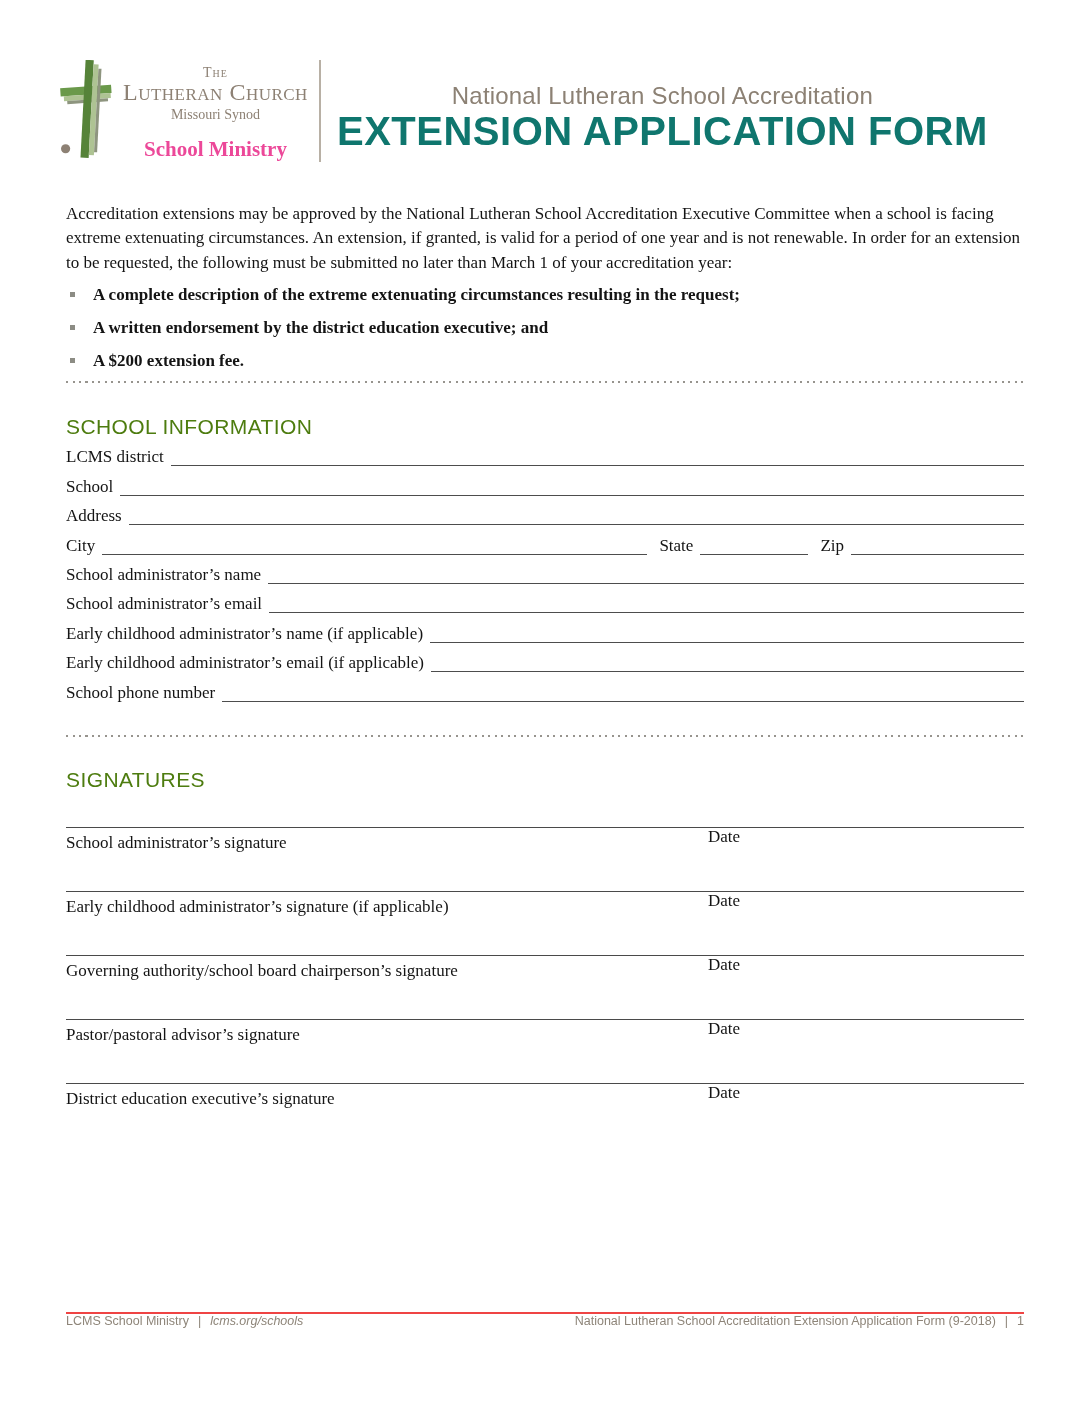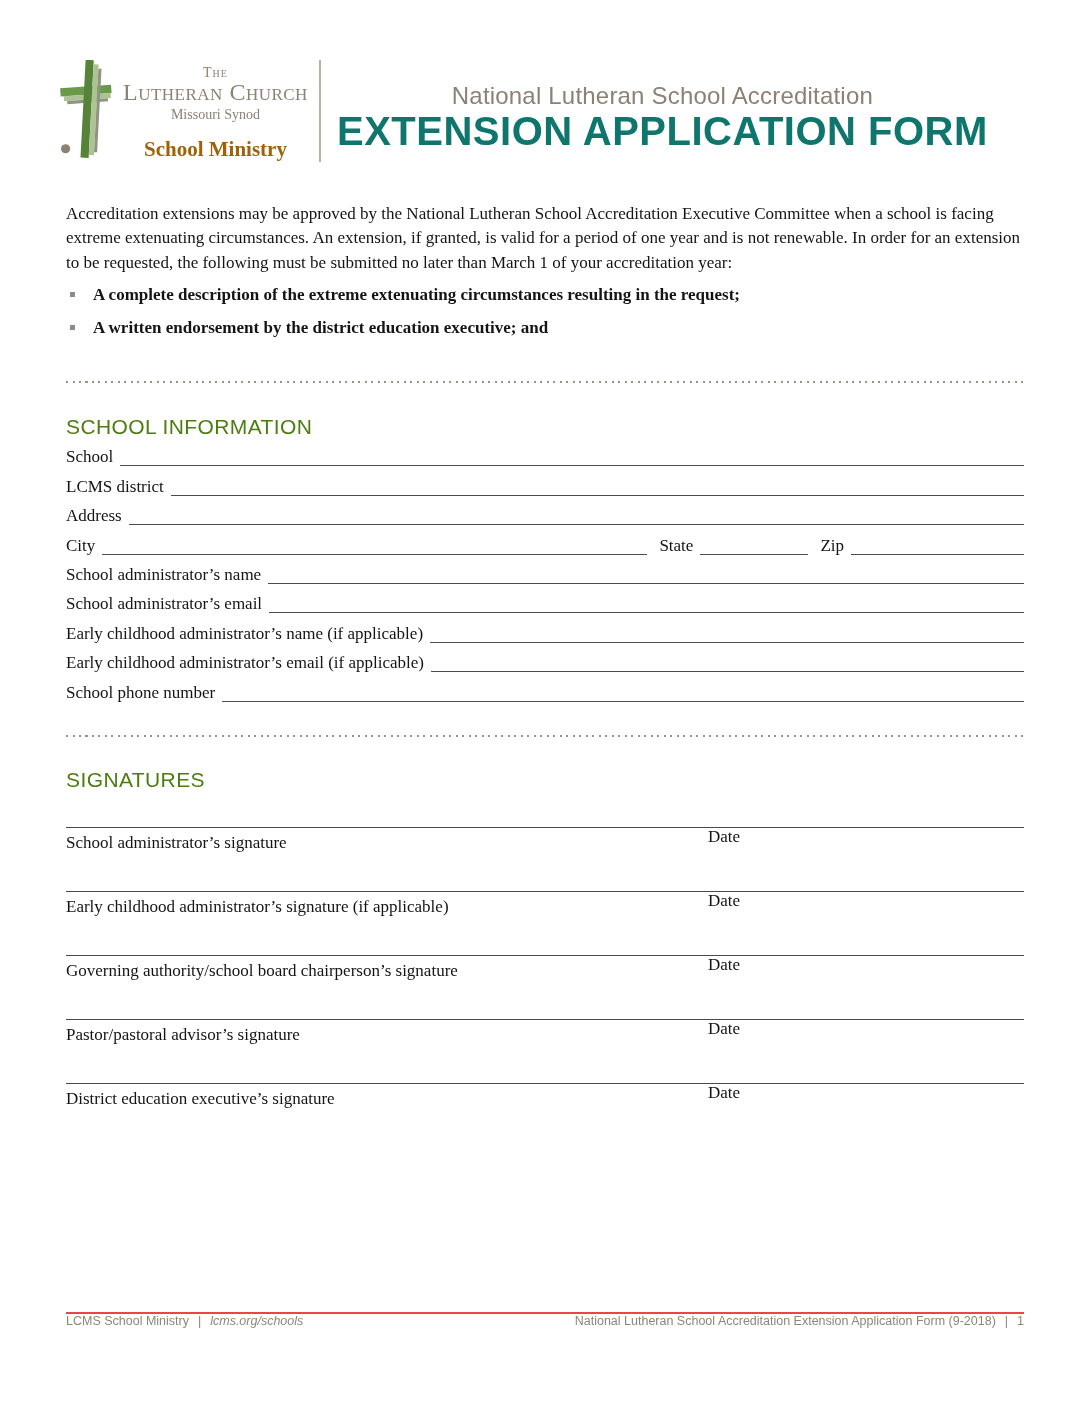"School Ministry" .logo-ministry { color: #a16207 -> #ec4899 }
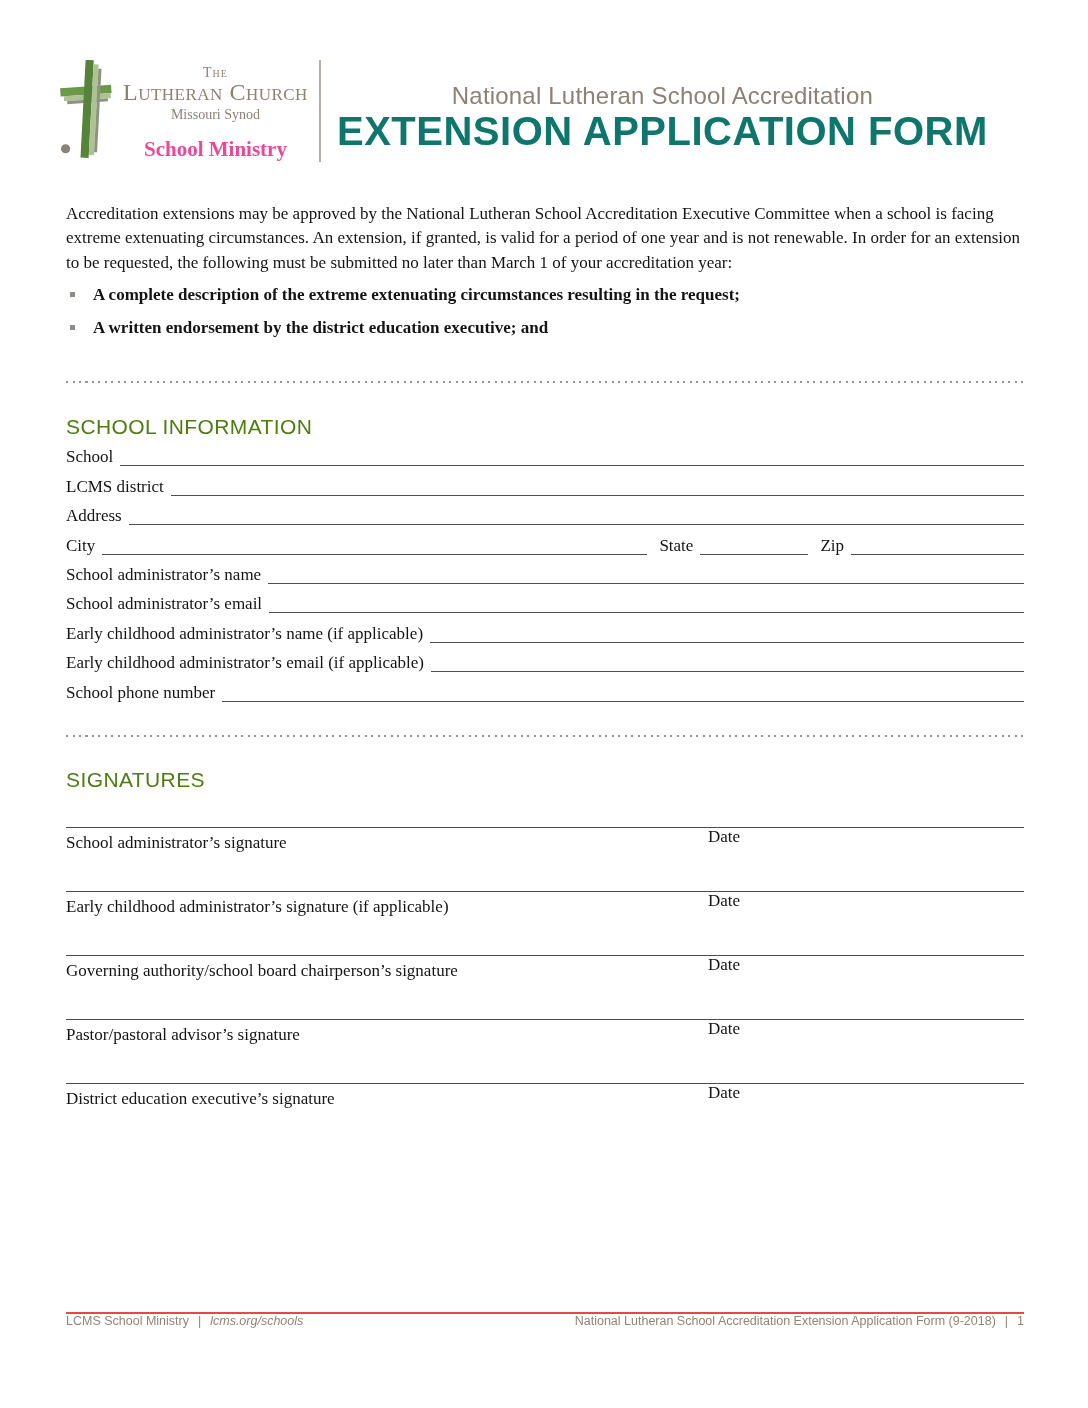"A $200 extension fee." li { html: none -> <li> <span></span> <span>A $200 extension fee.</span> </li> }
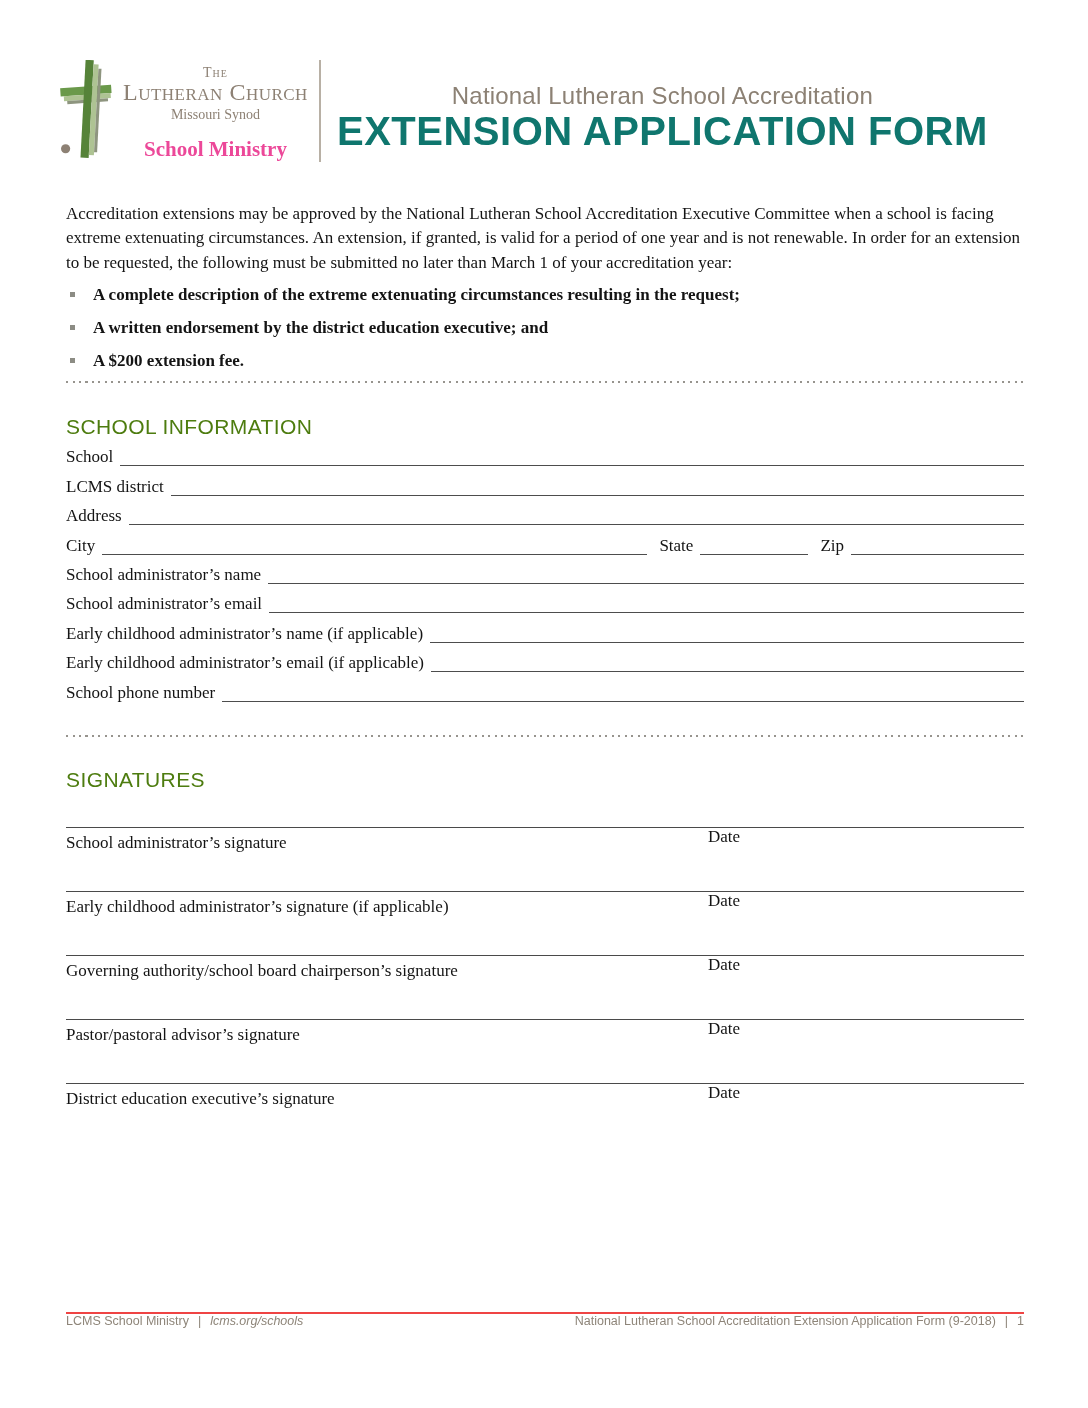"School" div.field-row { order: before "LCMS district" -> after "LCMS district" }
